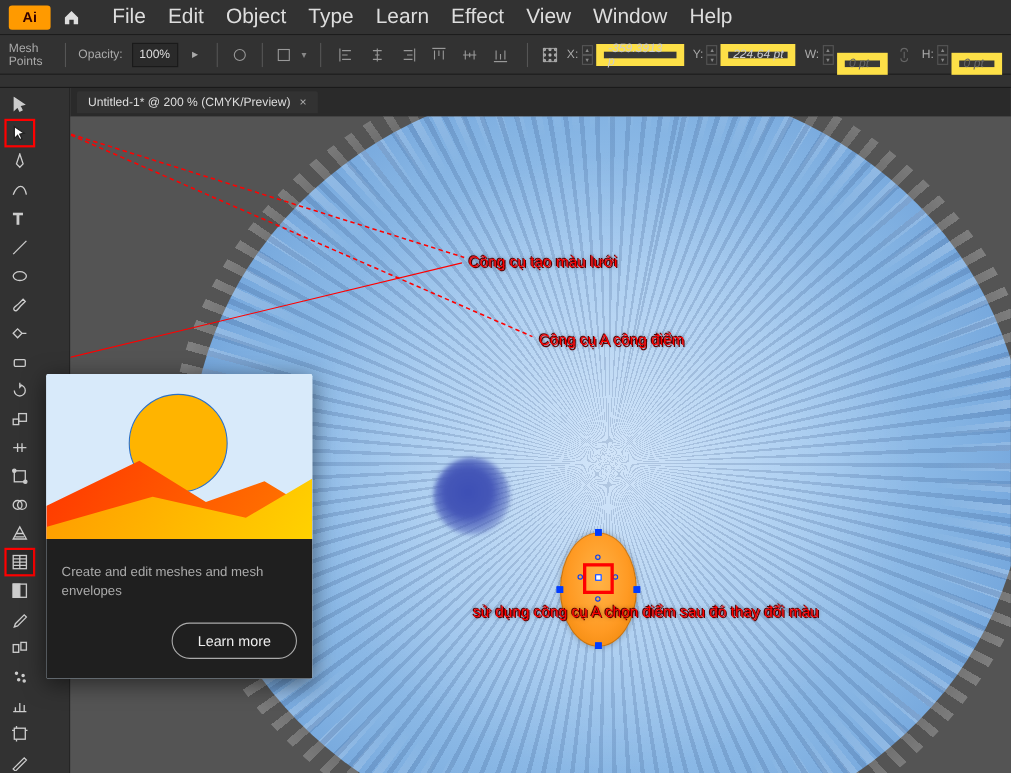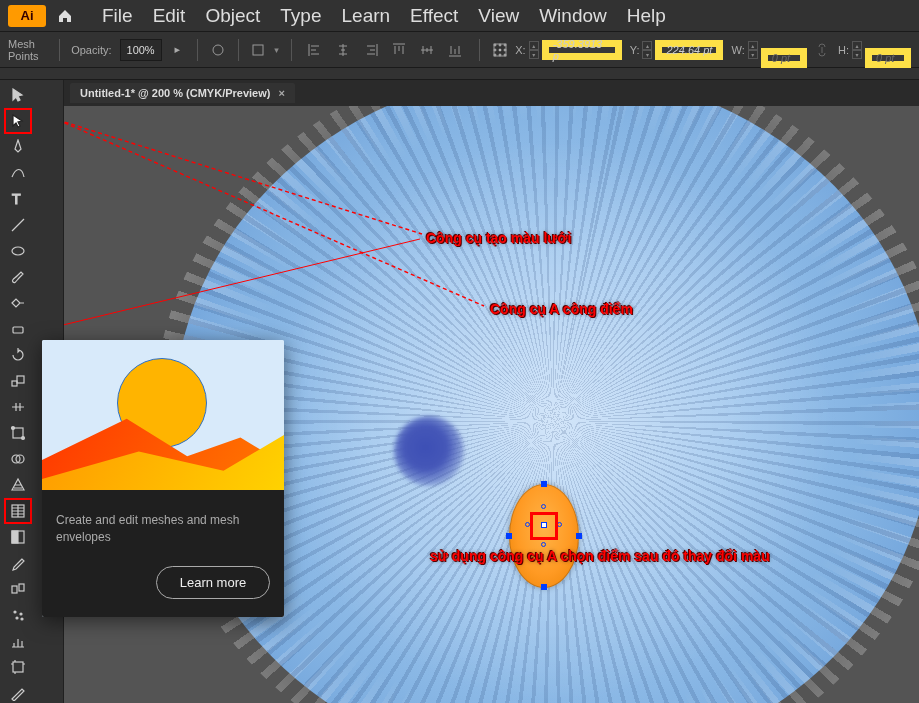"Untitled-1* @ 200 % (CMYK/Preview)" .tab { font-weight: bold -> none }
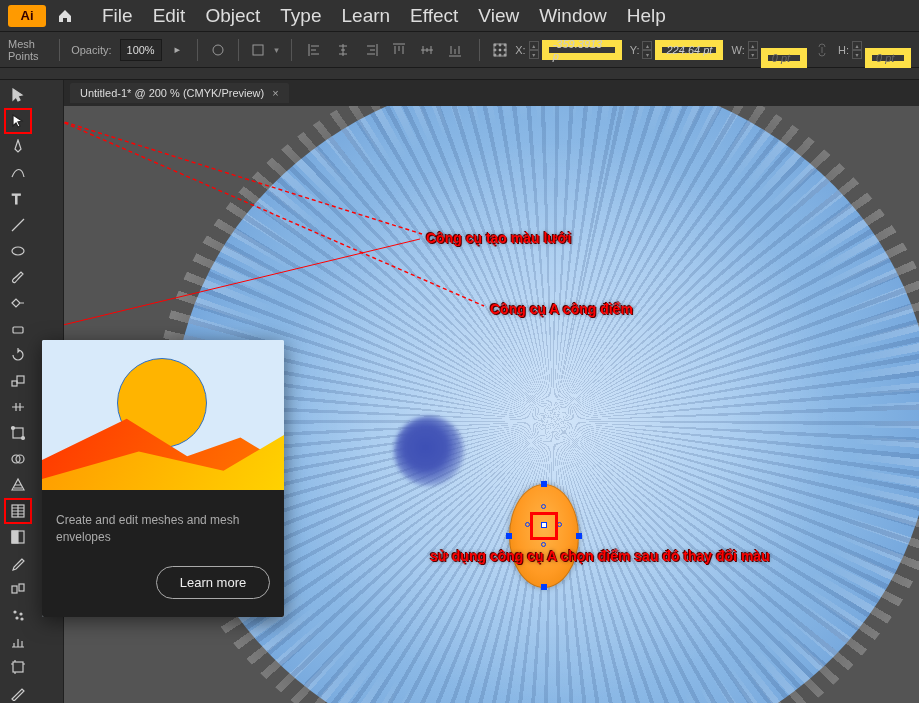"Công cụ tạo màu lưới" .annot { font-weight: bold -> normal }
